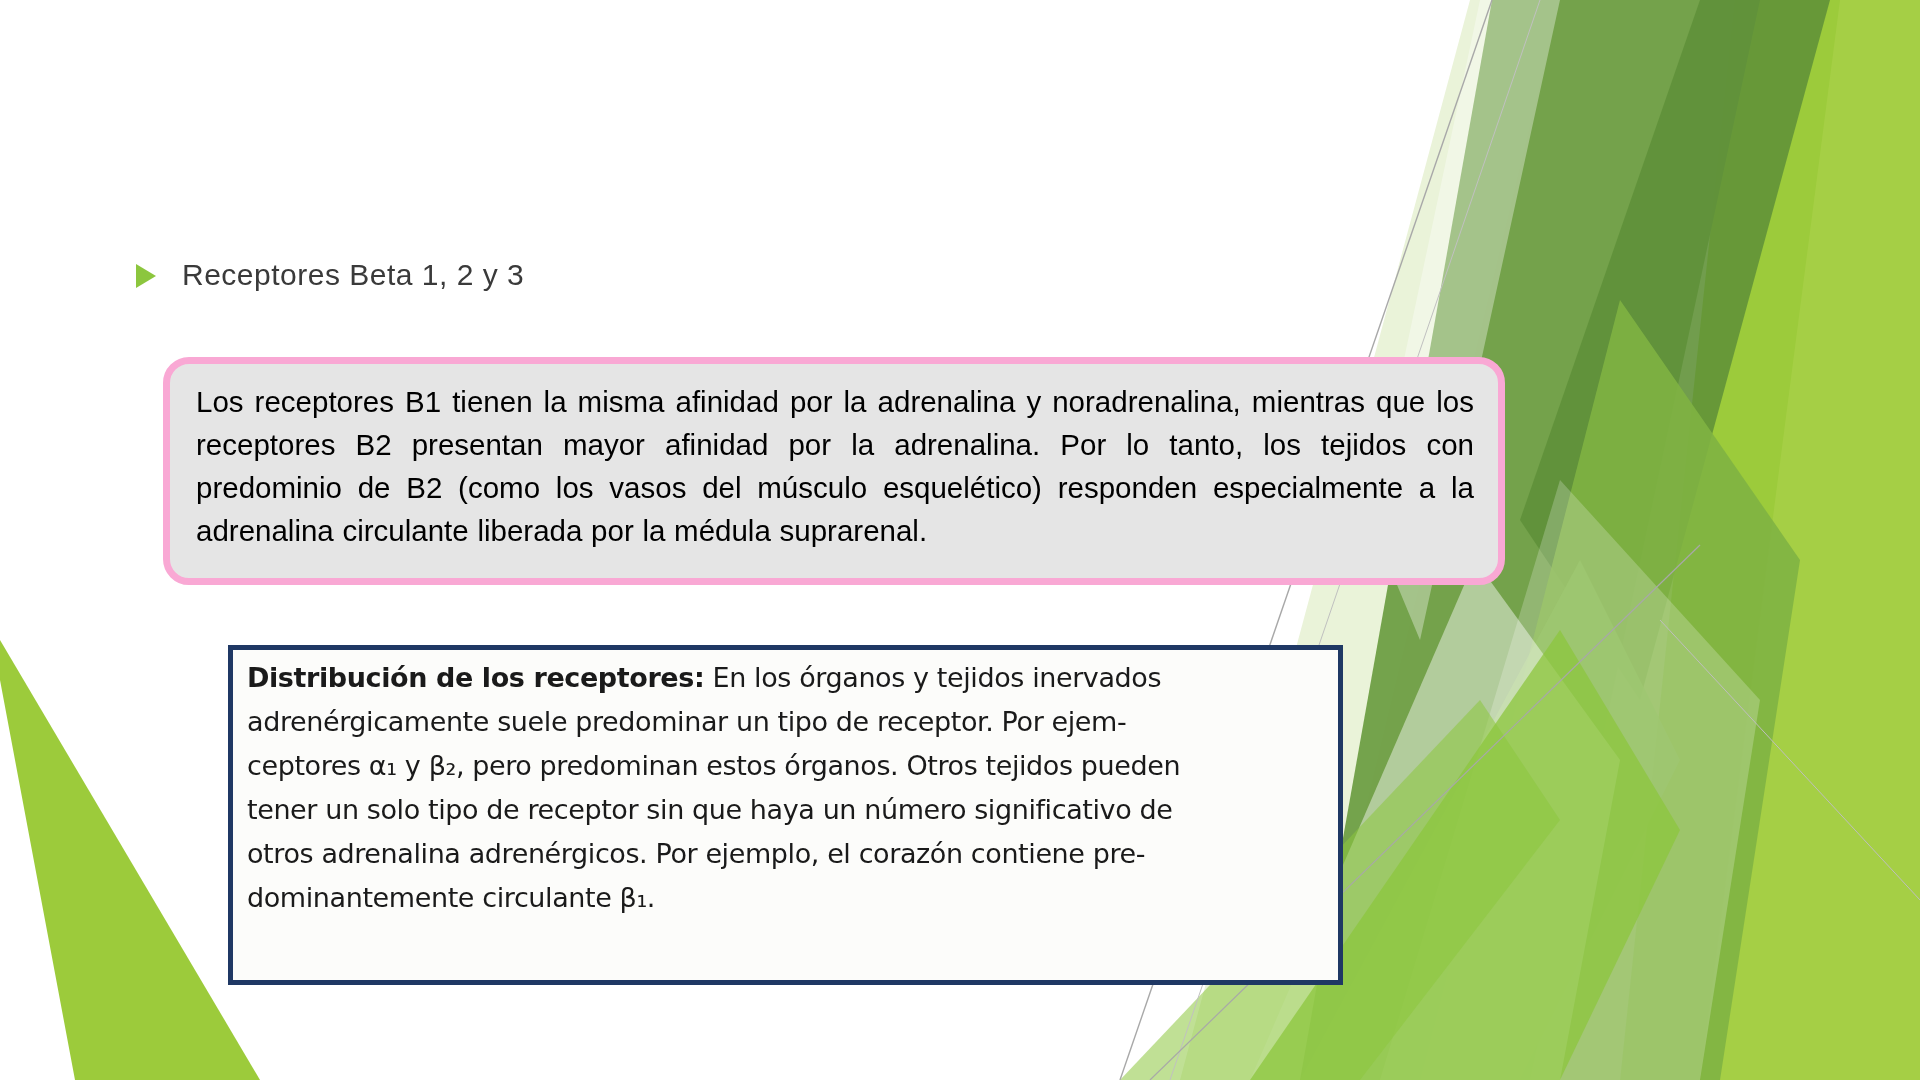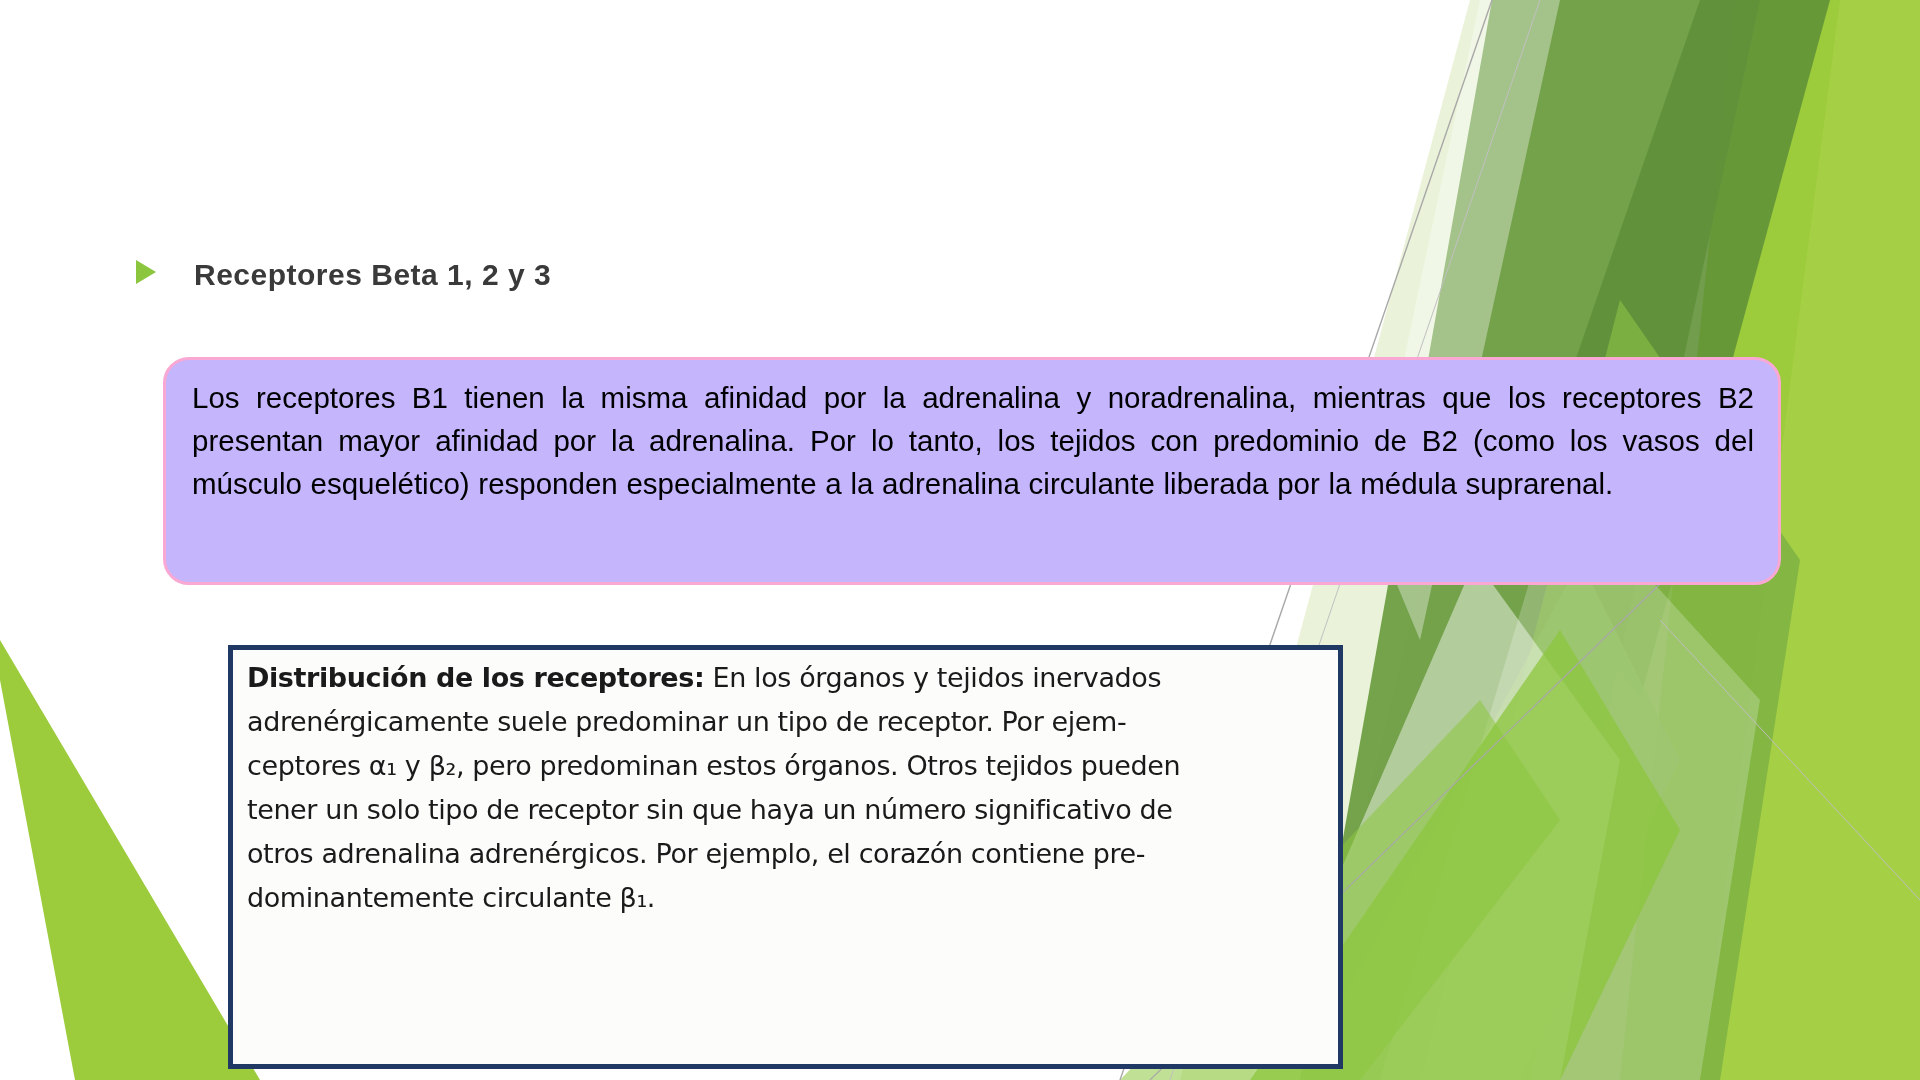"Receptores Beta 1, 2 y" .bullet-row { align-items: flex-start -> center; font-weight: bold -> none; gap: 38px -> 26px }
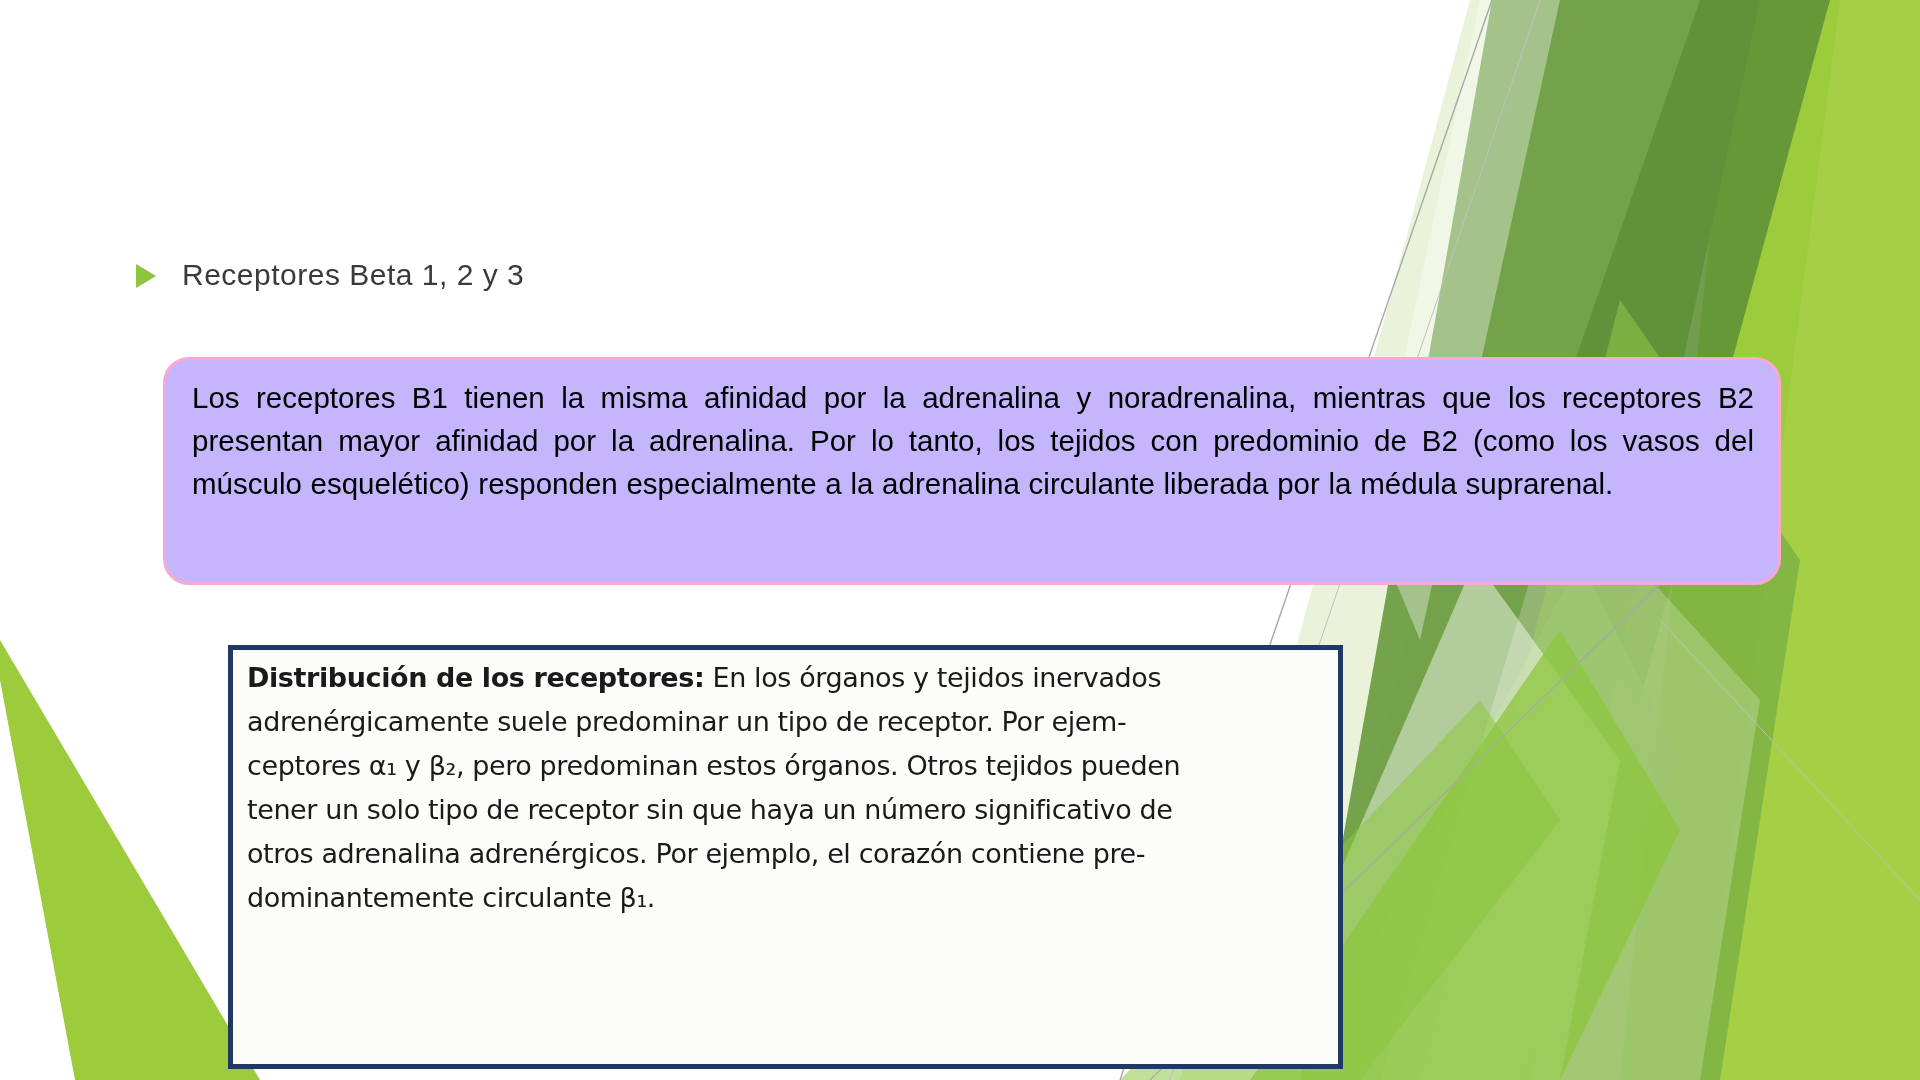"Los receptores B1 tienen la" .orange-box { background: #c4b5fd -> #e5e5e5; border: 3px solid #f9a8d4 -> 7px solid #f9a8d4; width: 1618px -> 1342px }
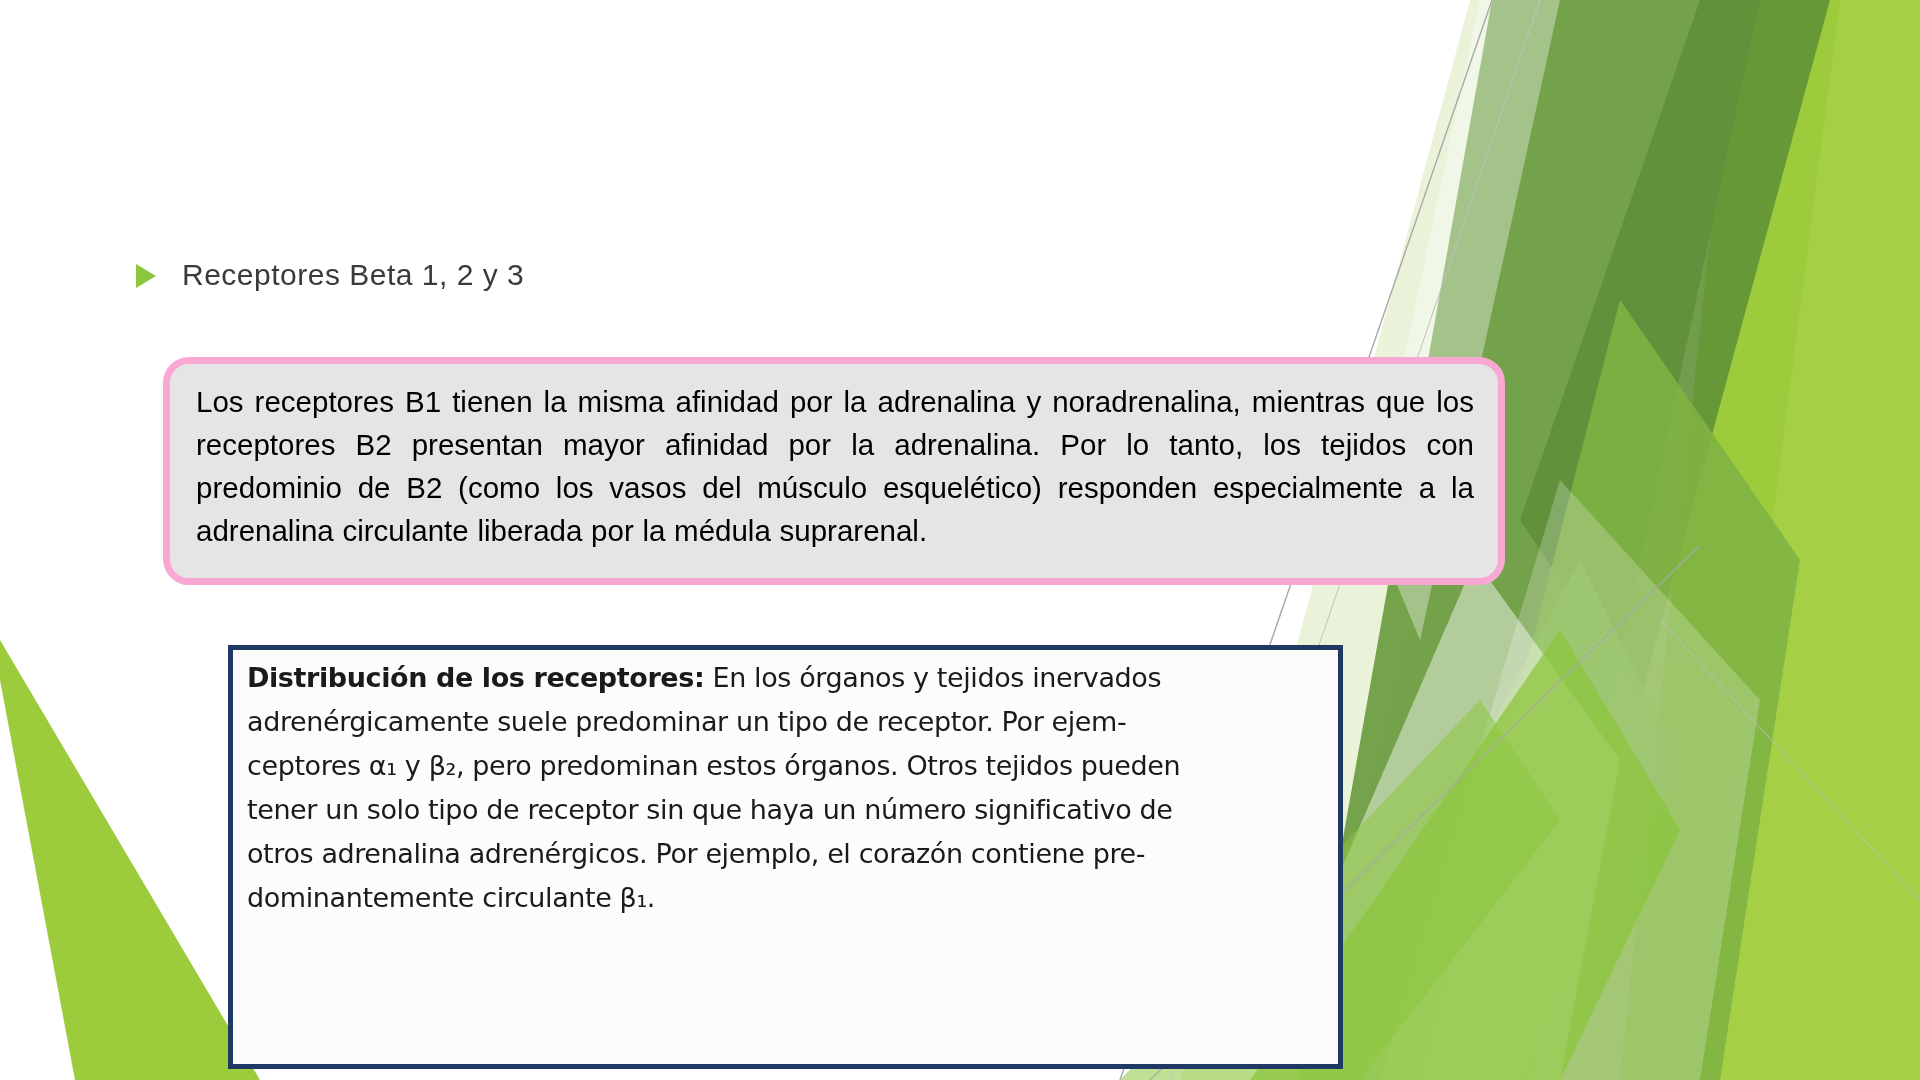"Distribución de los receptores: En" .blue-box { height: 424px -> 340px }
